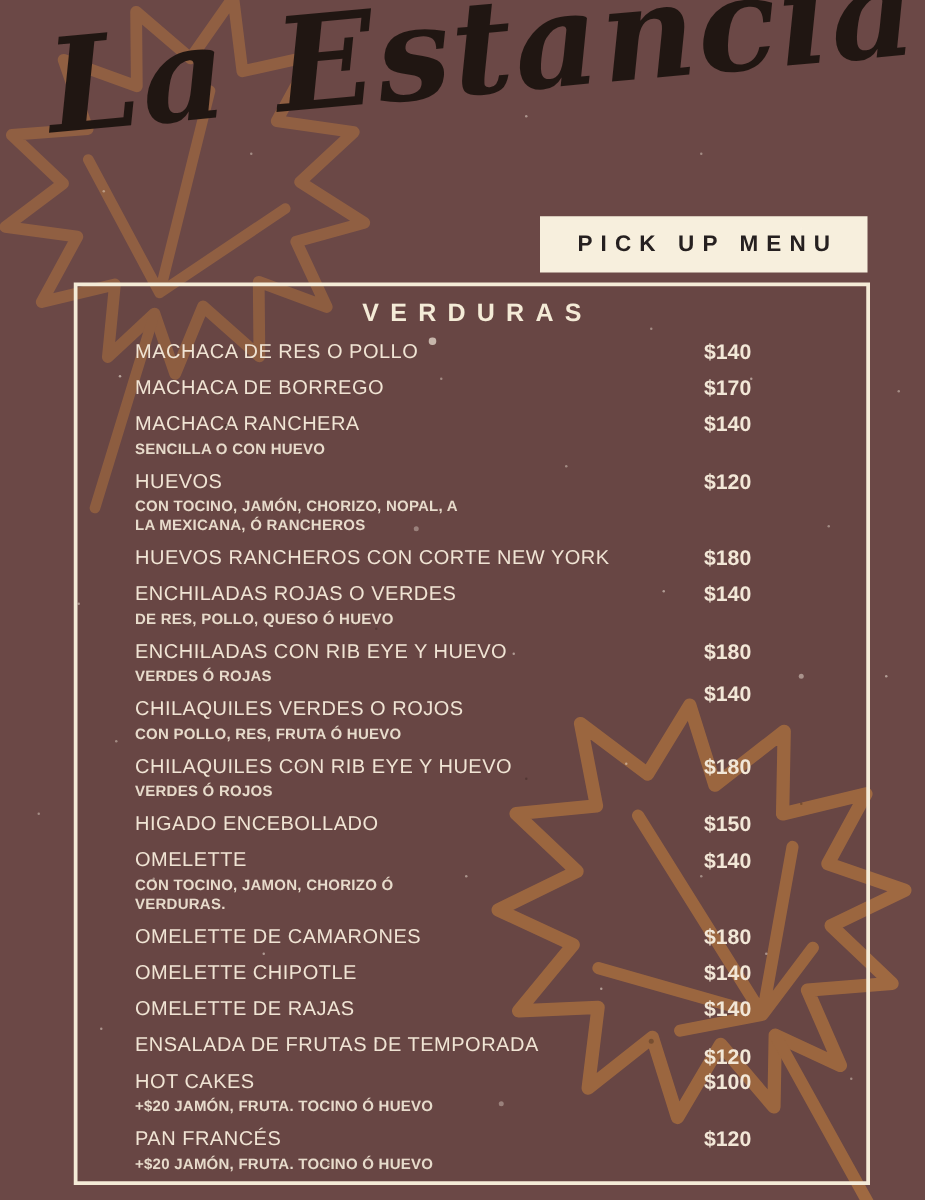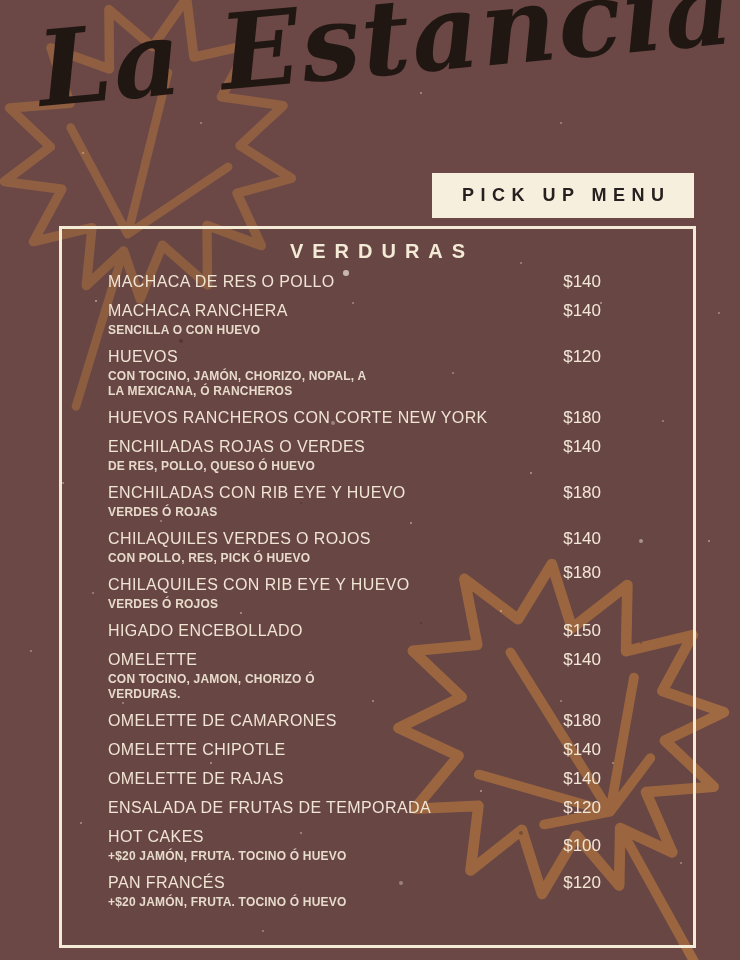"$140" .item-price { font-weight: none -> bold }
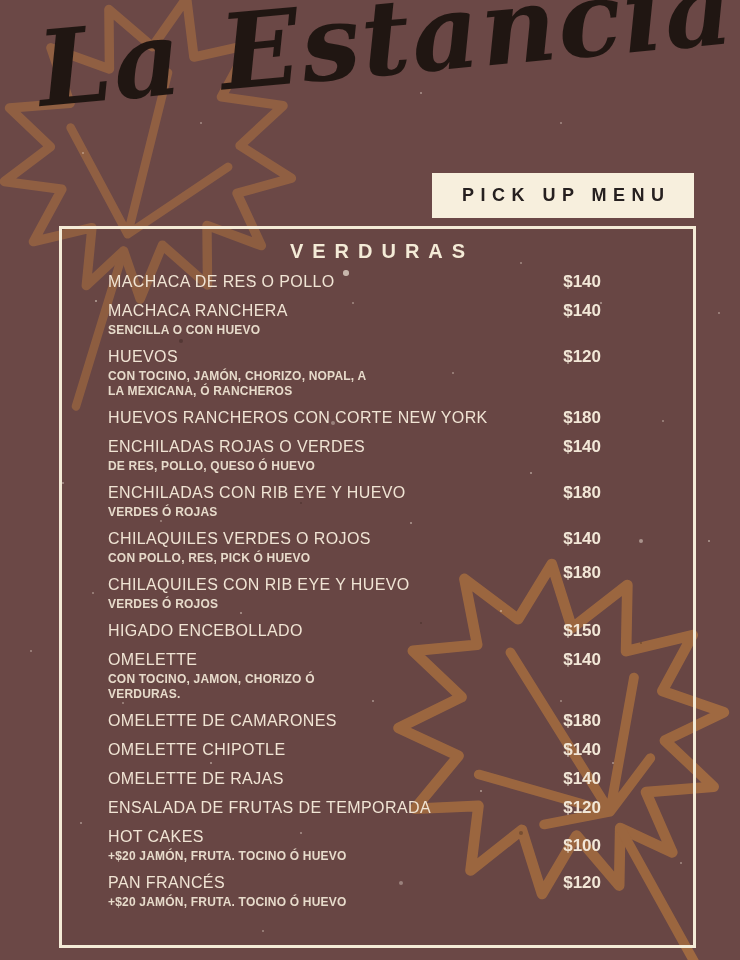"MACHACA DE BORREGO" div.item-row { html: none -> <div> <div> <div>MACHACA DE BORREGO</div> </div> <div>$170</div> </div> }
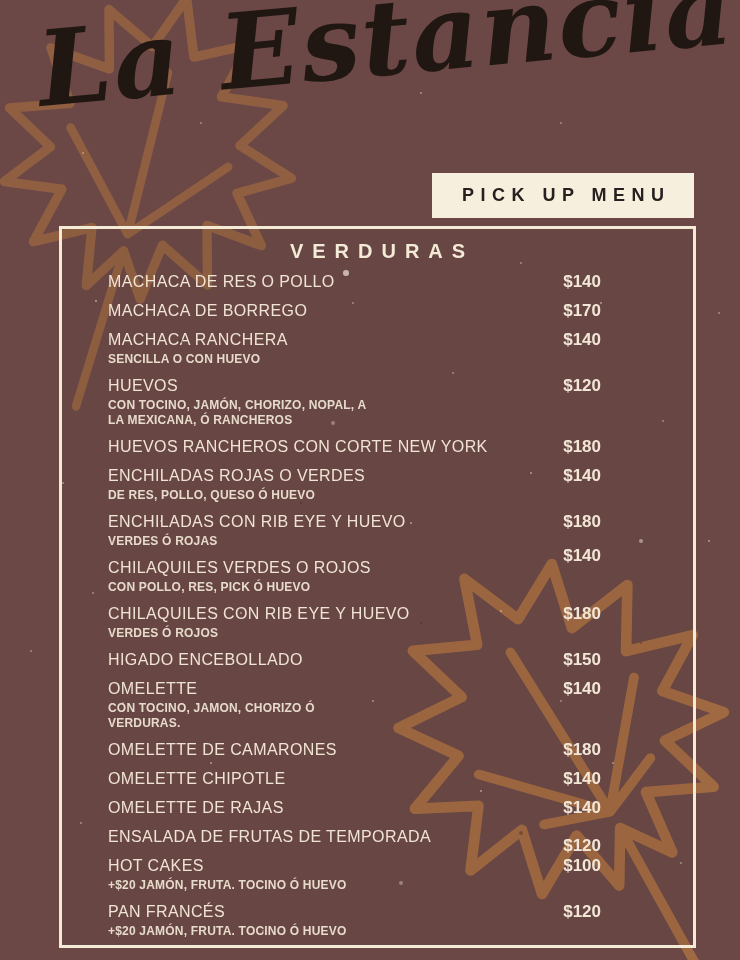"CON POLLO, RES, PICK Ó" div.item-sub { text: PICK -> FRUTA }
